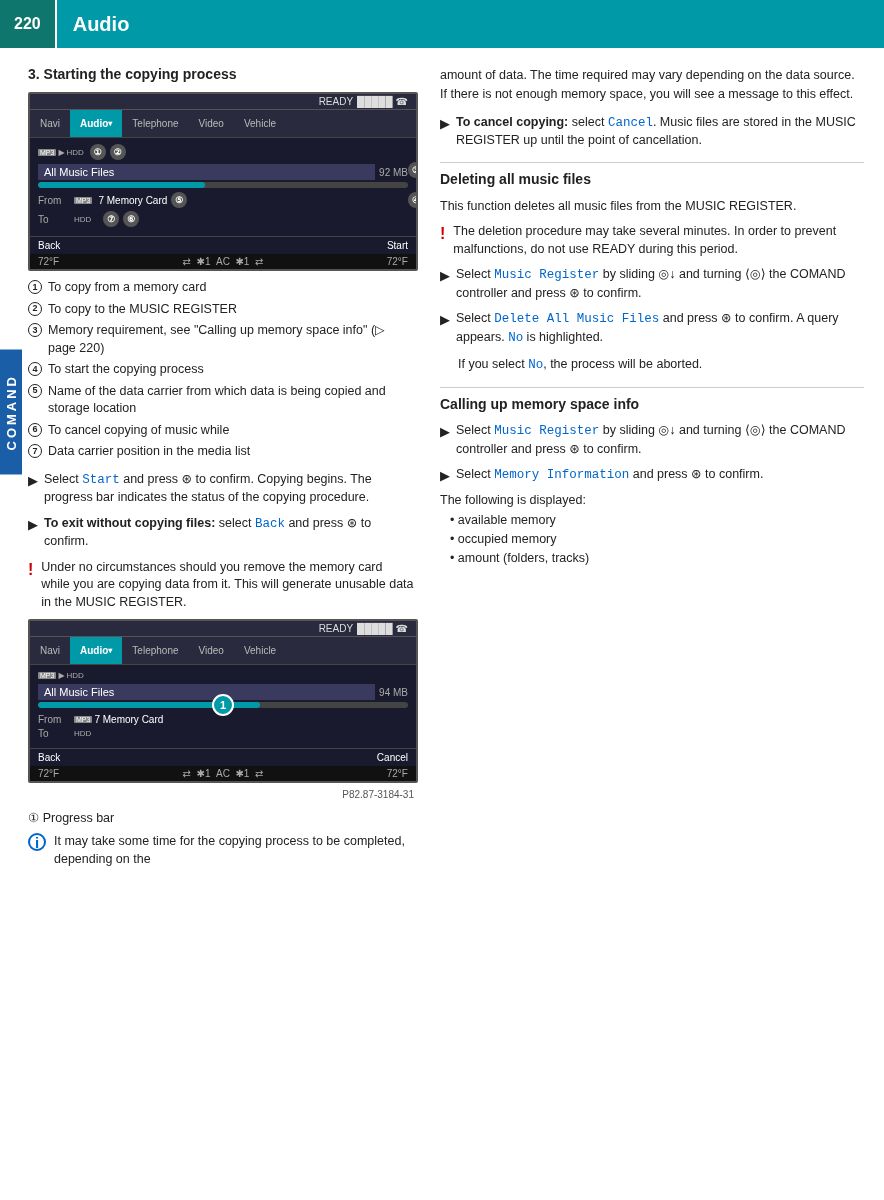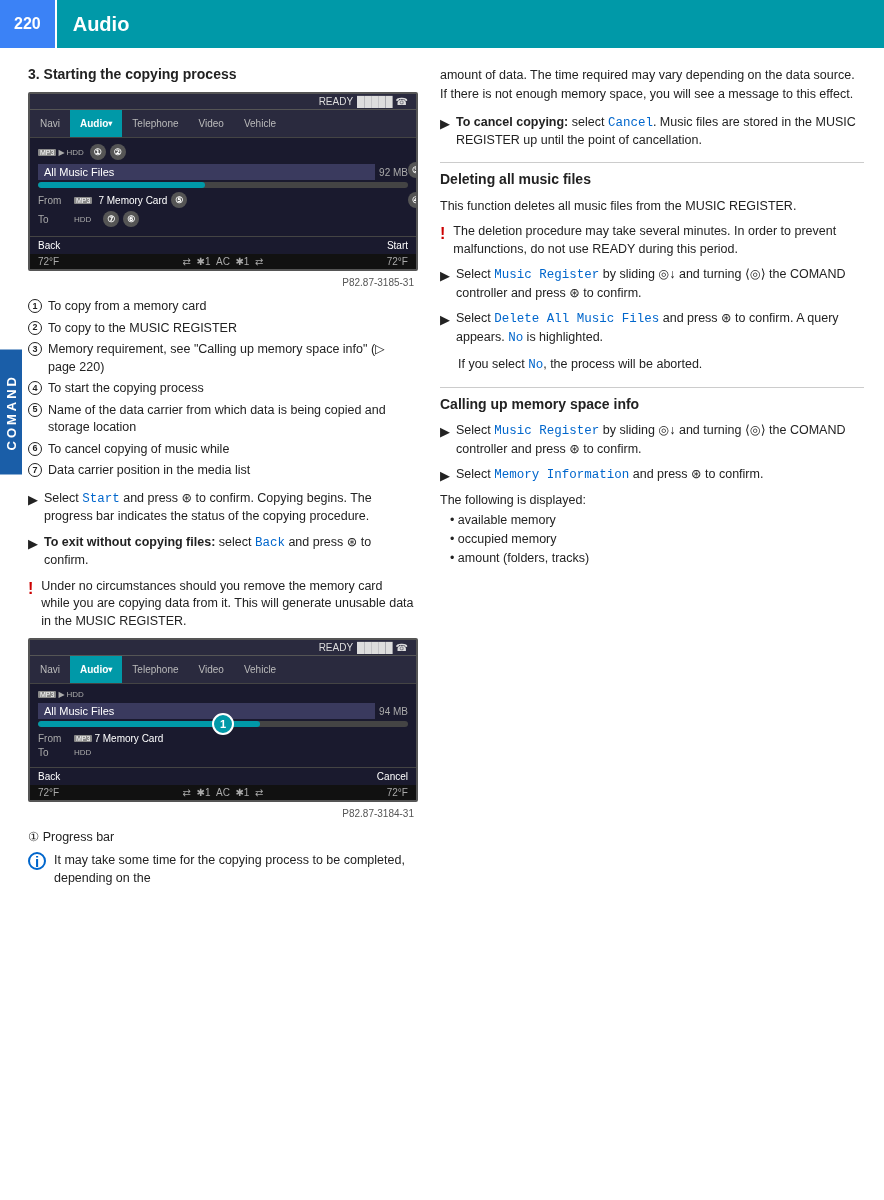"220" .page-number-box { background: #3b82f6 -> #0f766e }
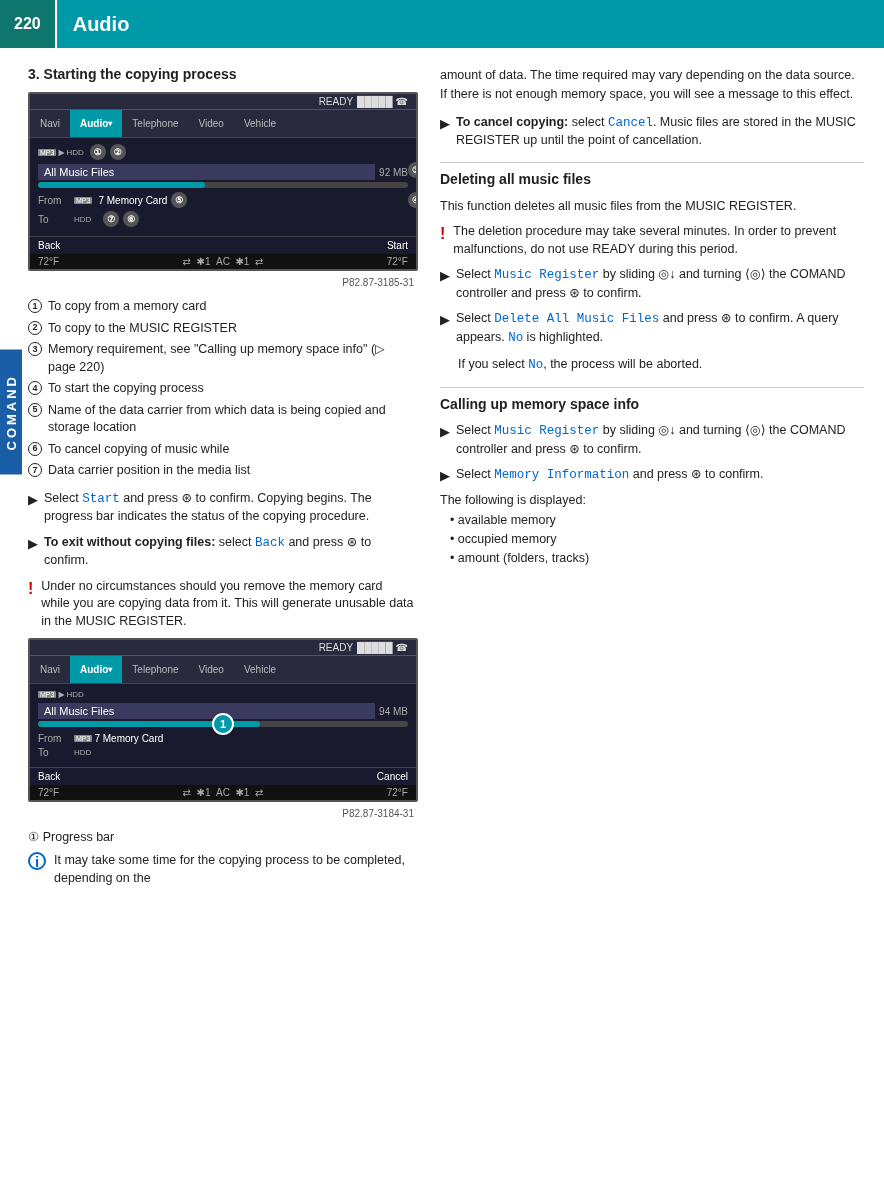"P82.87-3185-31" div.figure-caption { html: <div>P82.87-3185-31</div> -> none }
